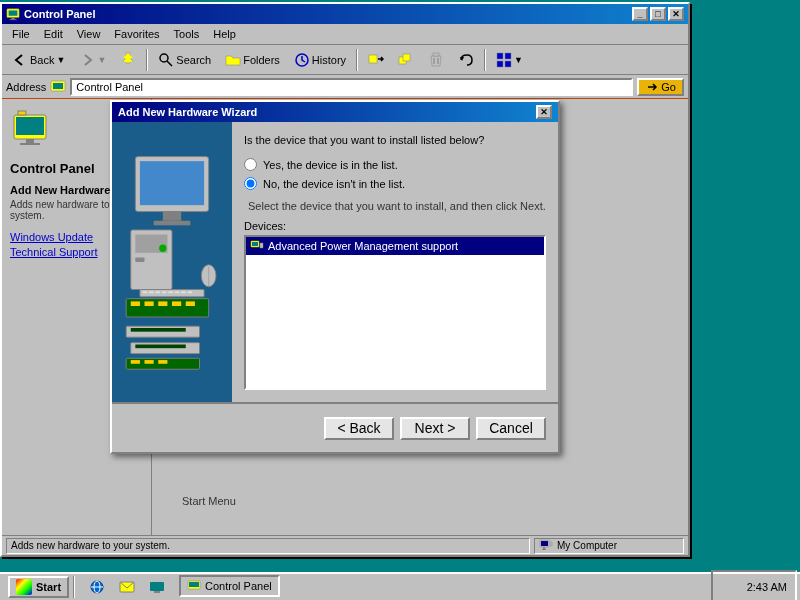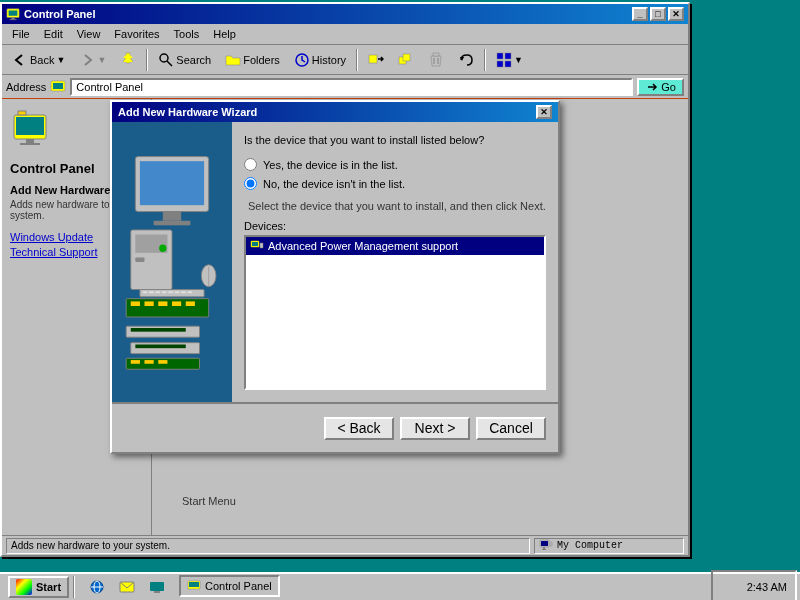"Go" .address-go { background: #5eead4 -> #eab308 }
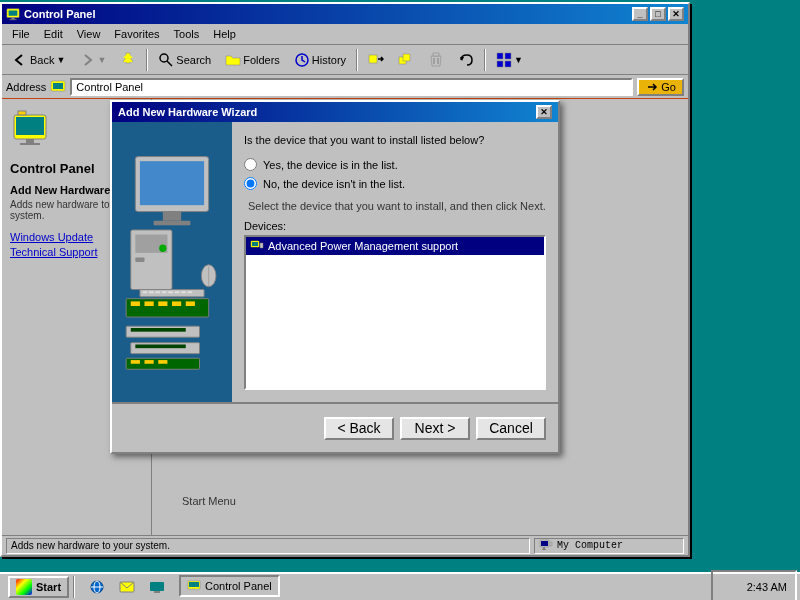"My Computer" .status-right { font-family: Liberation Mono, monospace -> none }
